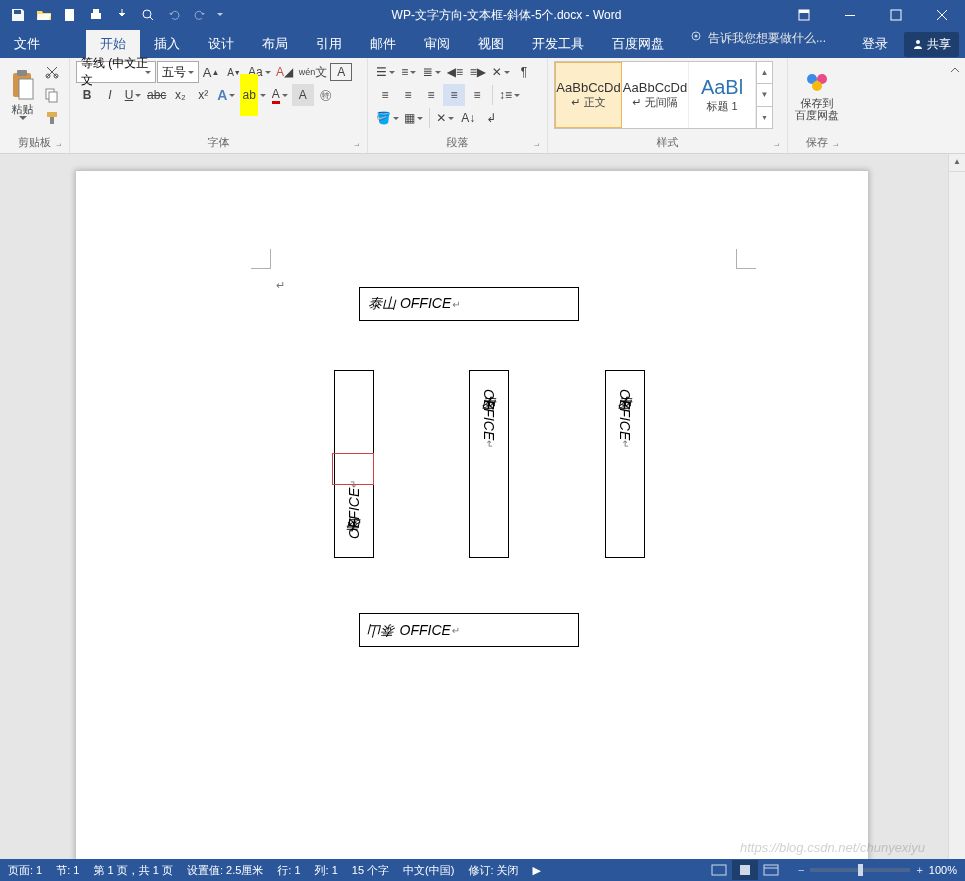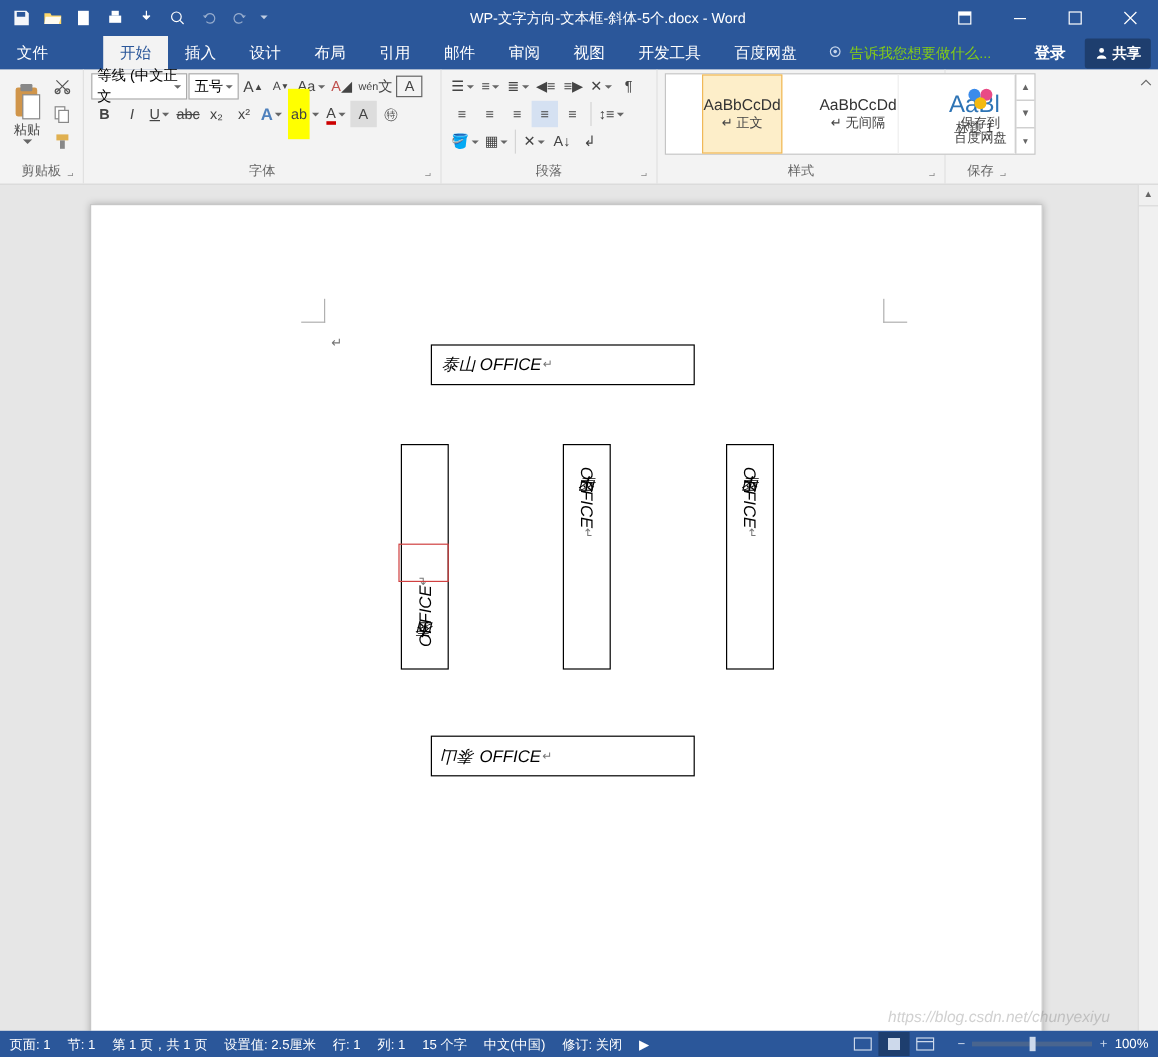"告诉我您想要做什么..." .tellme { align-items: center -> flex-start; color: #84cc16 -> #e5e5e5 }
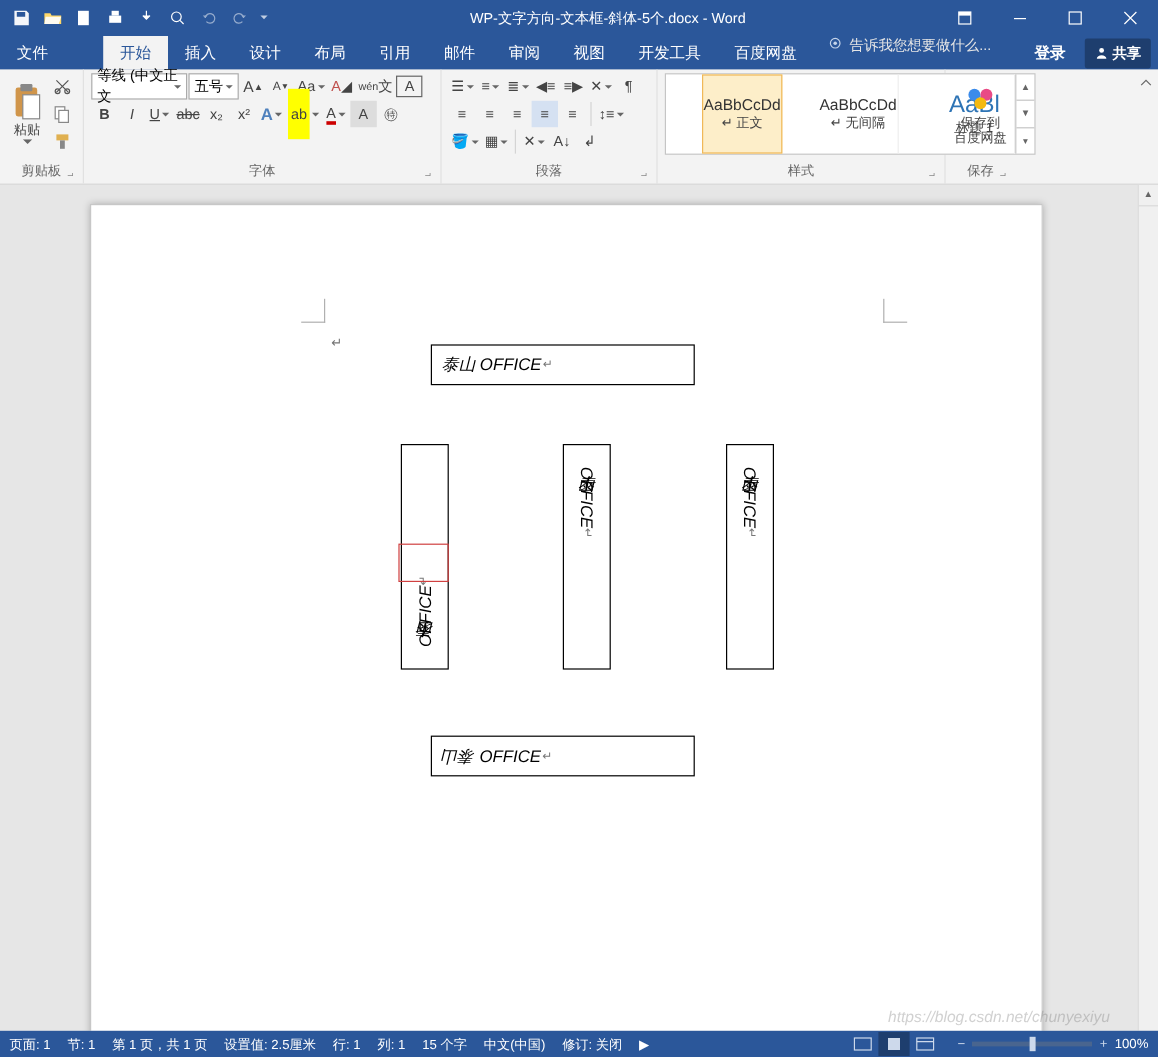"登录" .rtab-right { font-weight: bold -> none }
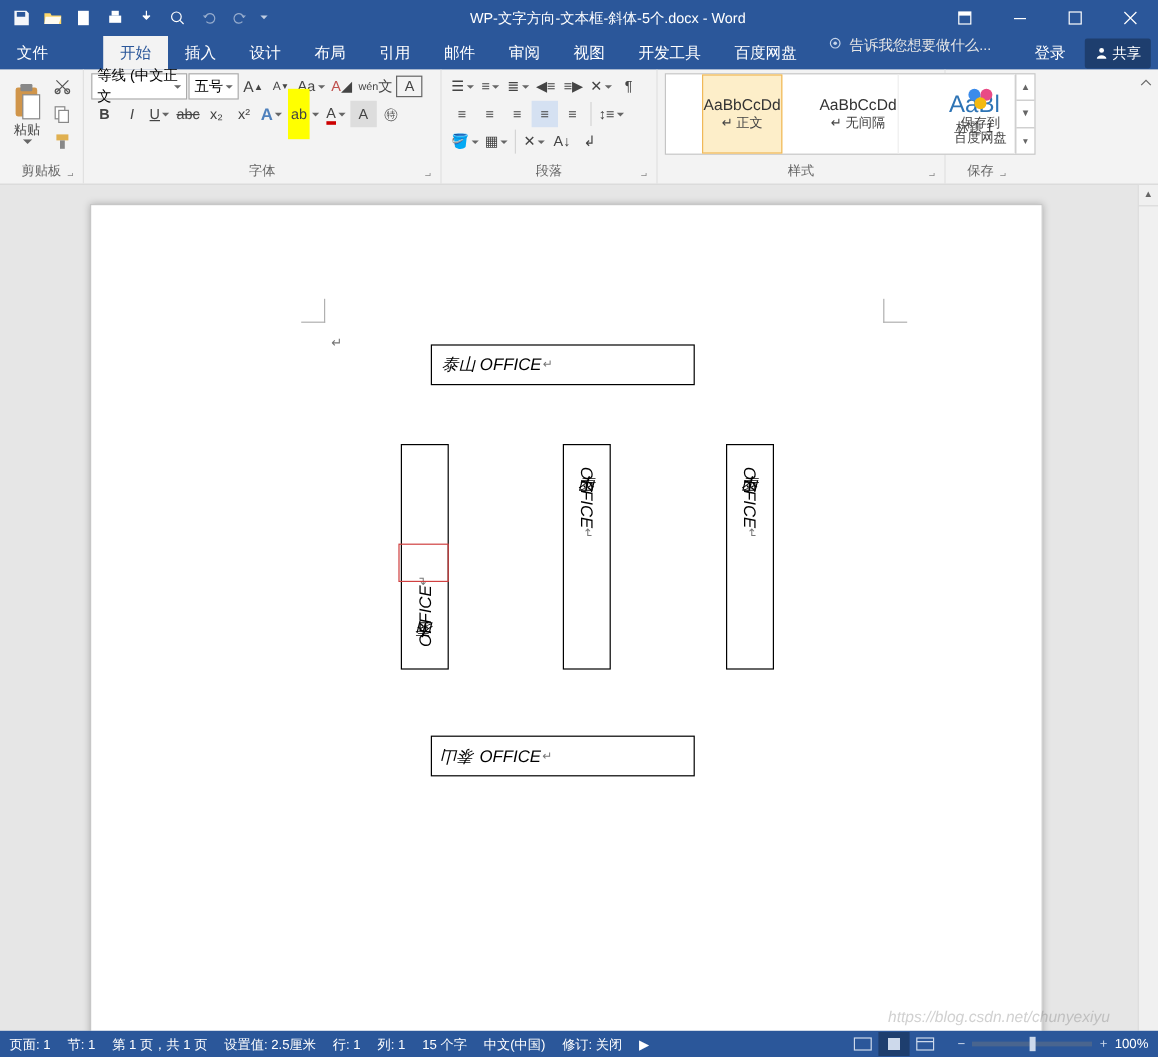"AaBbCcDd" .gitem { margin-left: 30px -> none }
